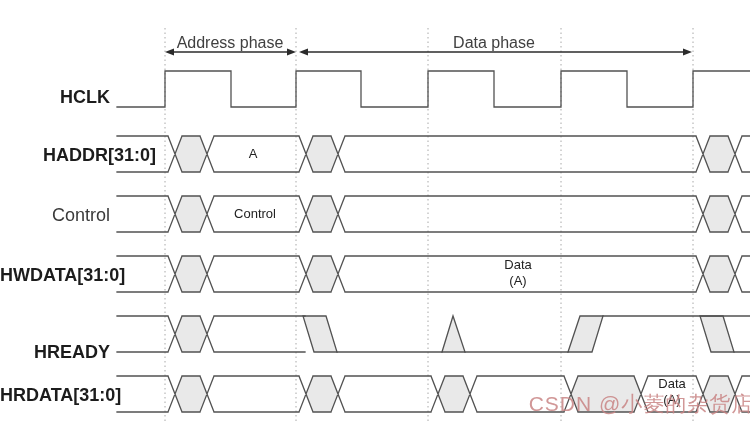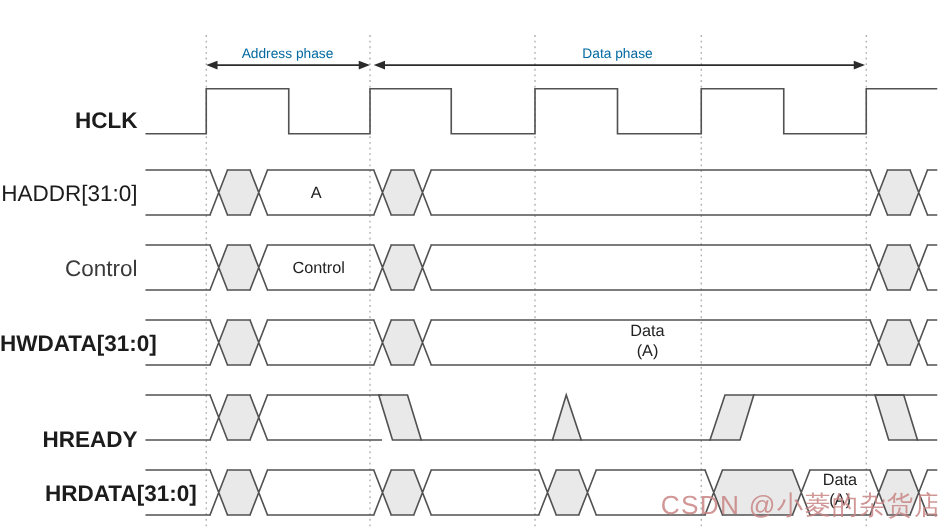"Address phase" .phase-label { color: #0369a1 -> #404040; font-size: 11px -> 16px }
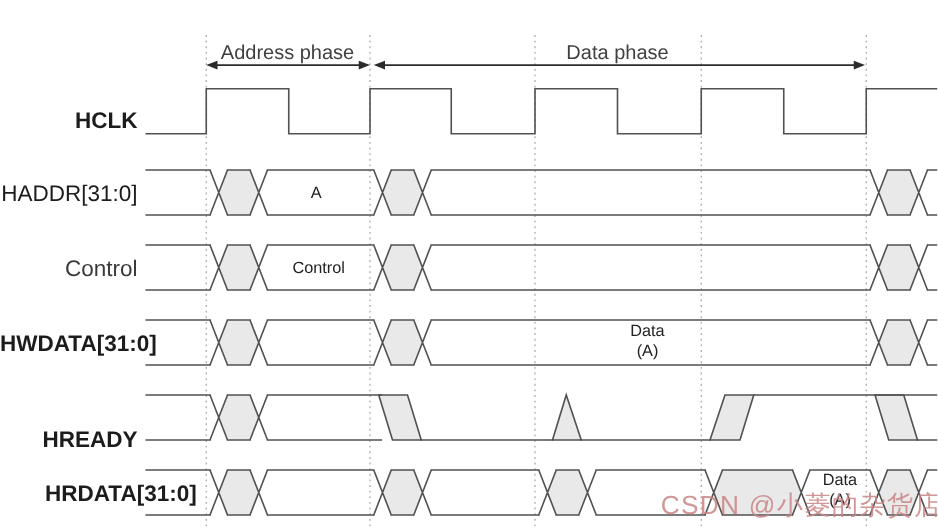"HADDR[31:0]" div.sig-label { font-weight: normal -> bold; padding-left: none -> 43px }
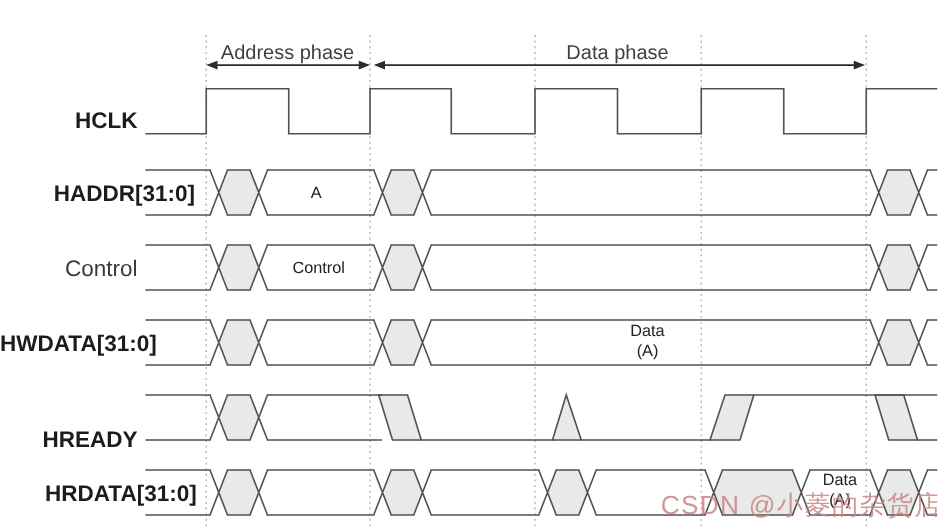"HRDATA[31:0]" div.sig-label { margin-left: 36px -> none }
